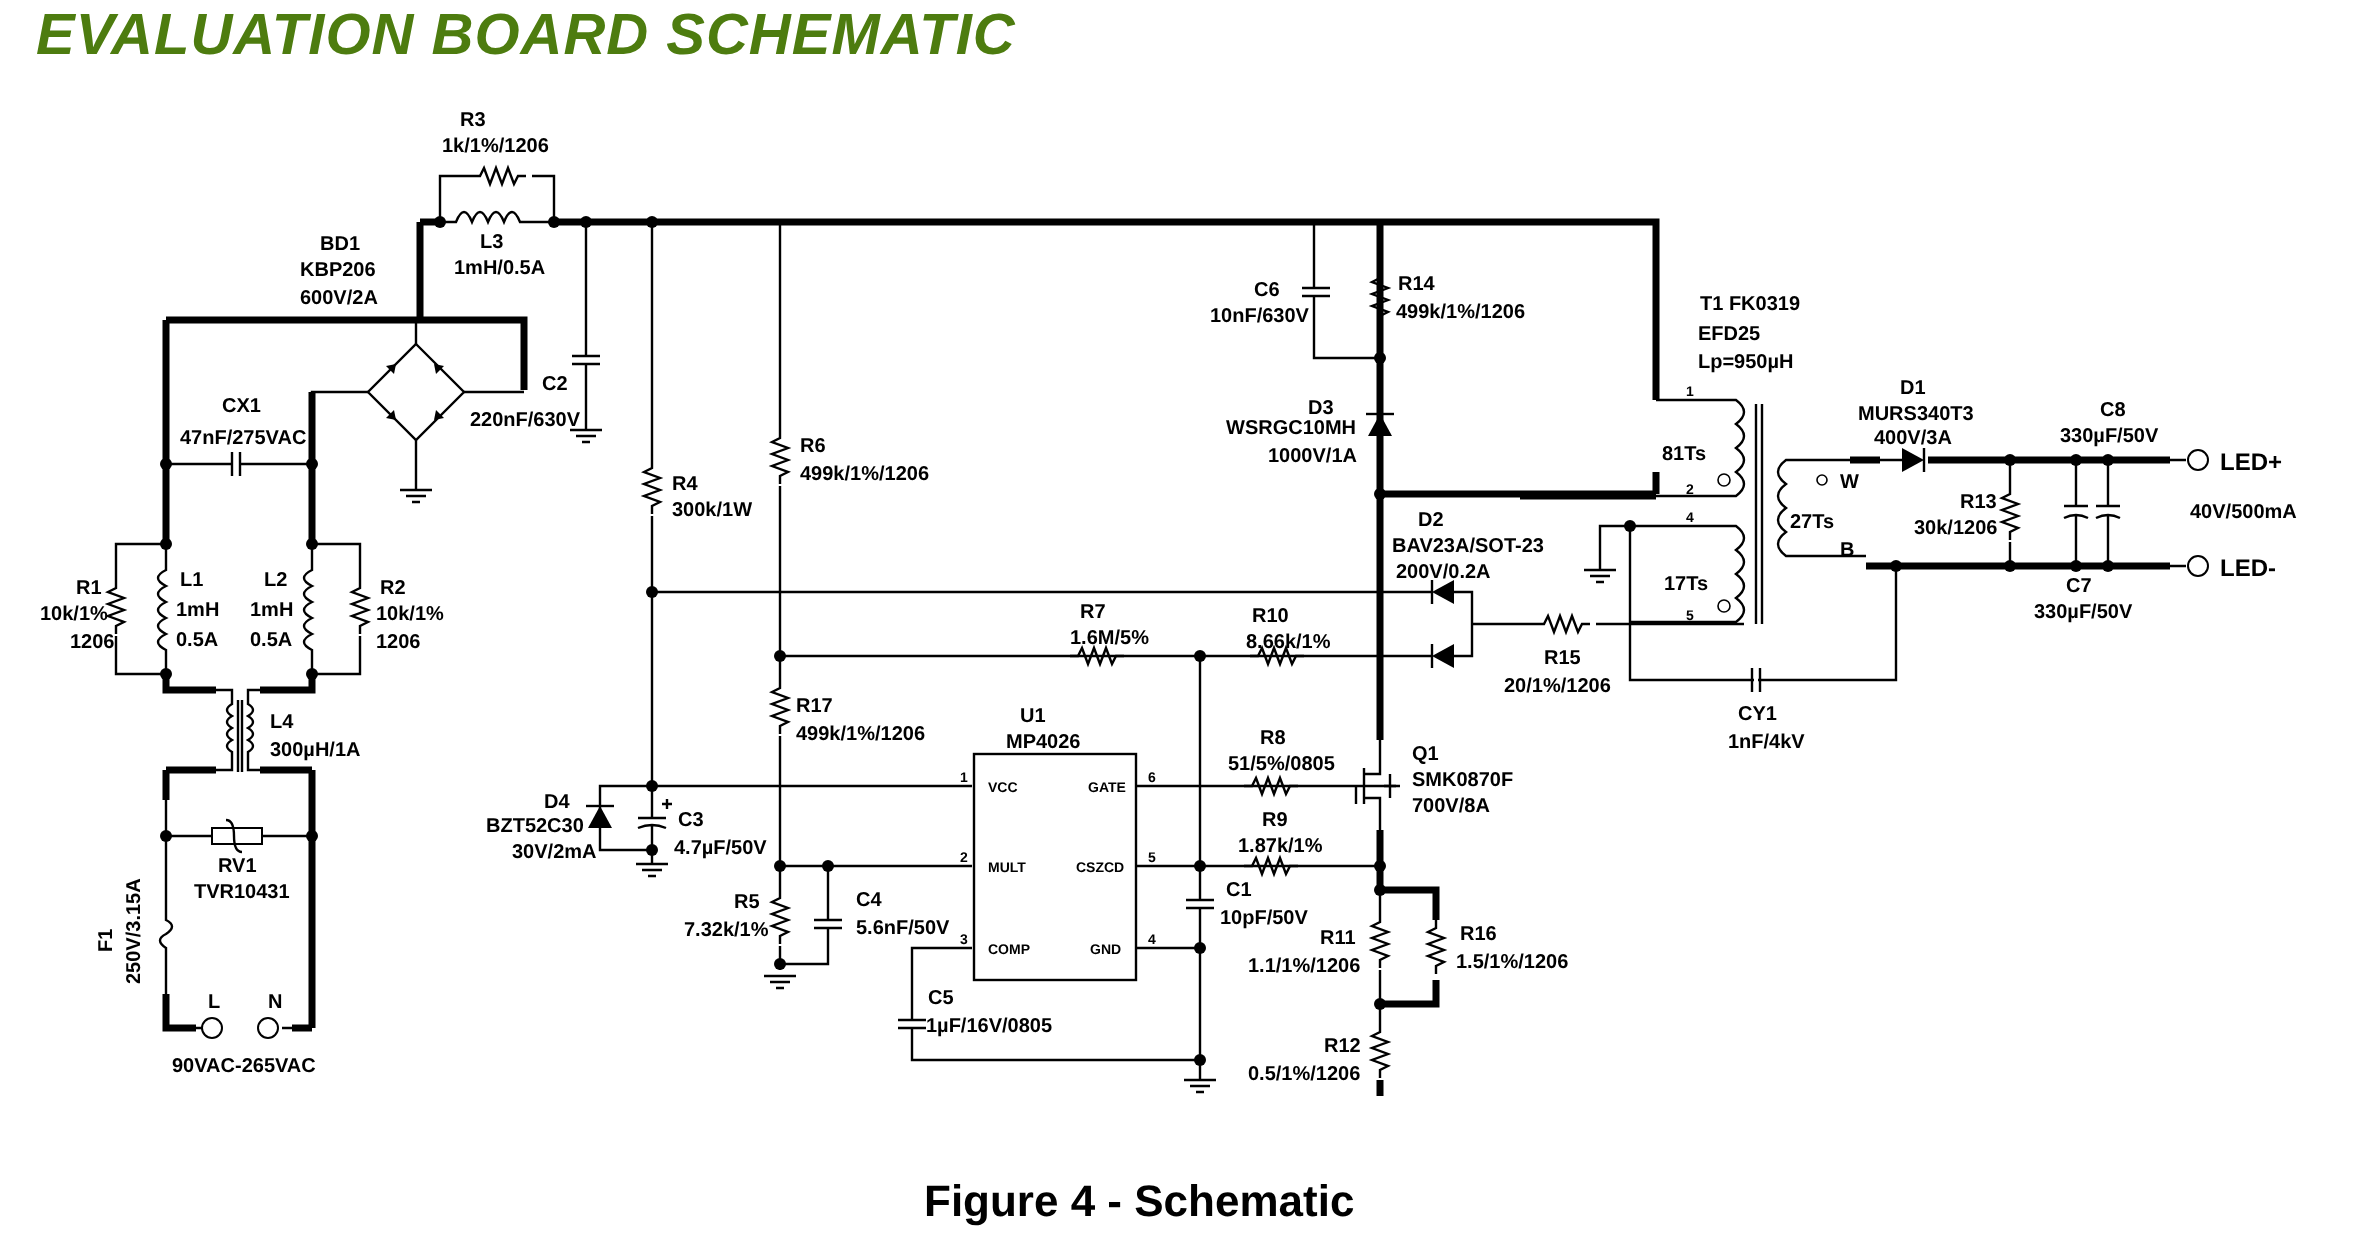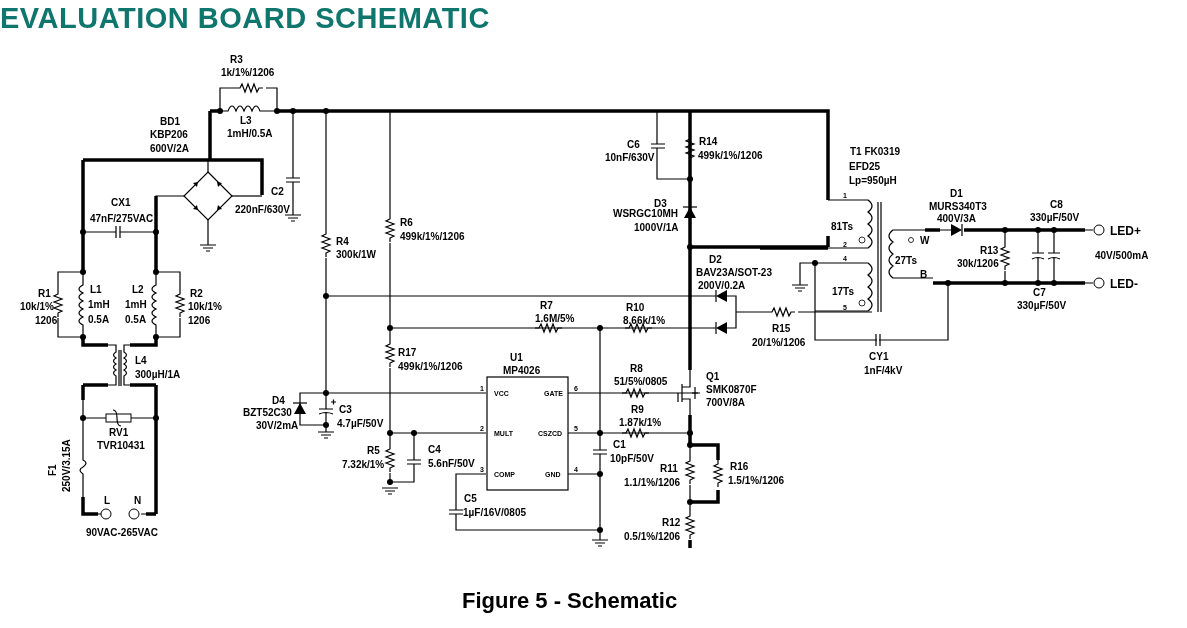"EVALUATION BOARD SCHEMATIC" .title { color: #0f766e -> #4d7c0f; font-style: none -> italic; left: 0 -> 18px }
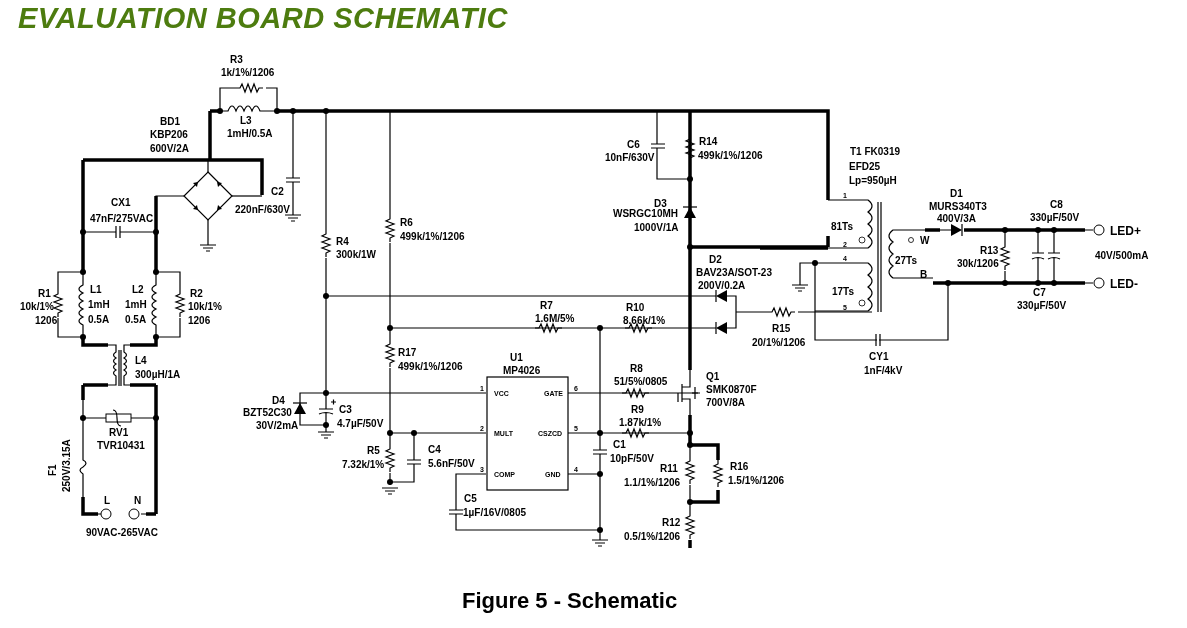"Figure 5 - Schematic" div.caption { text: 5 -> 4 }
